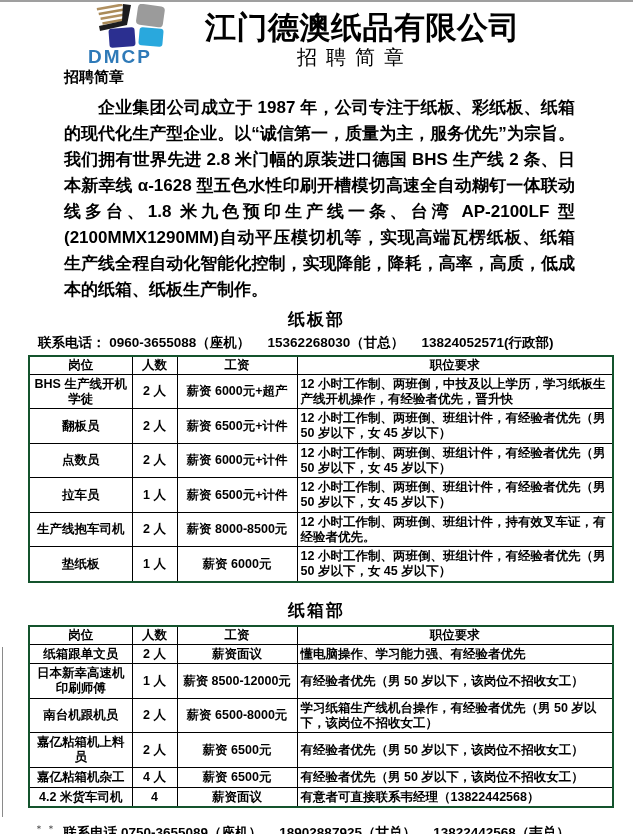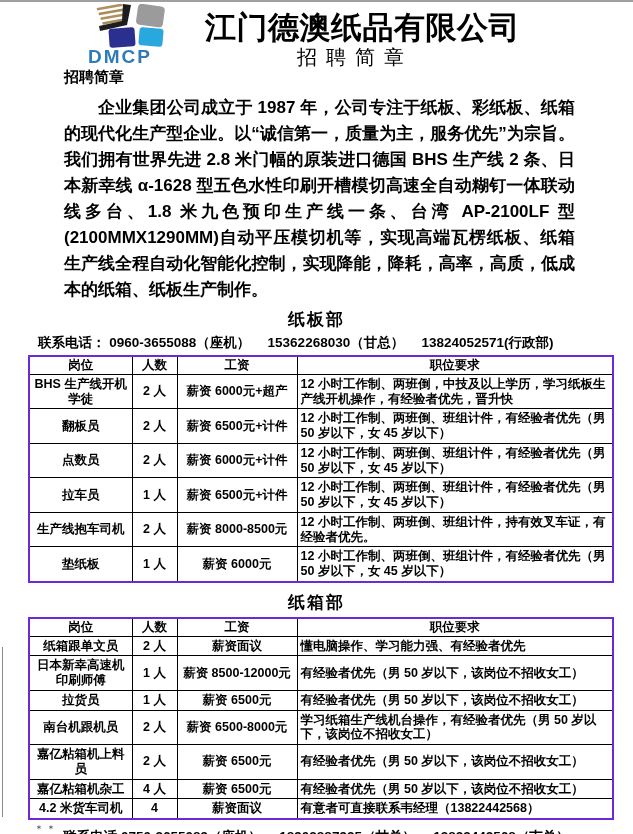"岗位" table.jobs { border: 2px solid #6d28d9 -> 2px solid #14532d; margin: 3px 0 8px 28px -> 3px 0 16px 28px }
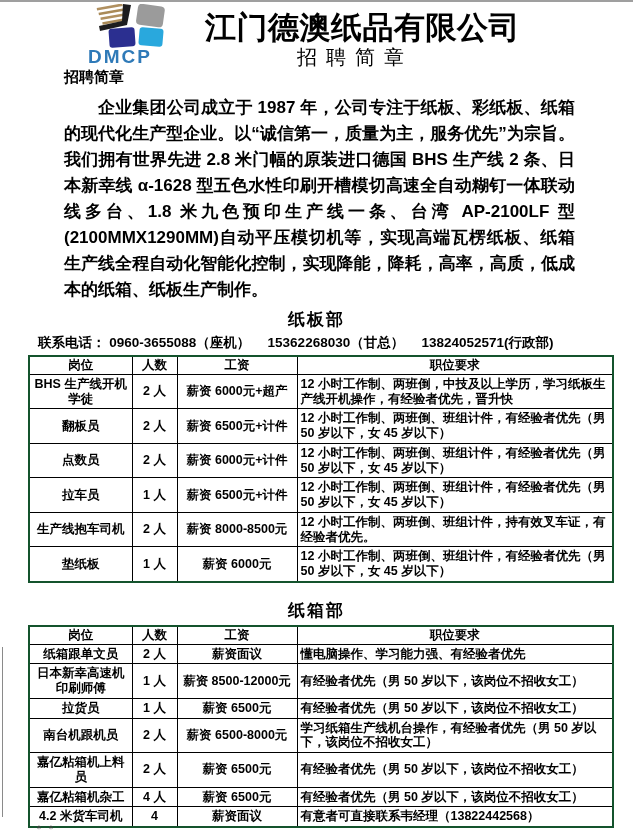"拉货员" tr { html: <tr> <td>拉货员</td> <td>1 人</td> <td>薪资 6500元</td> <td>有经验者优先（男 50 岁以下，该岗位不招收女工）</td> </tr> -> none }
